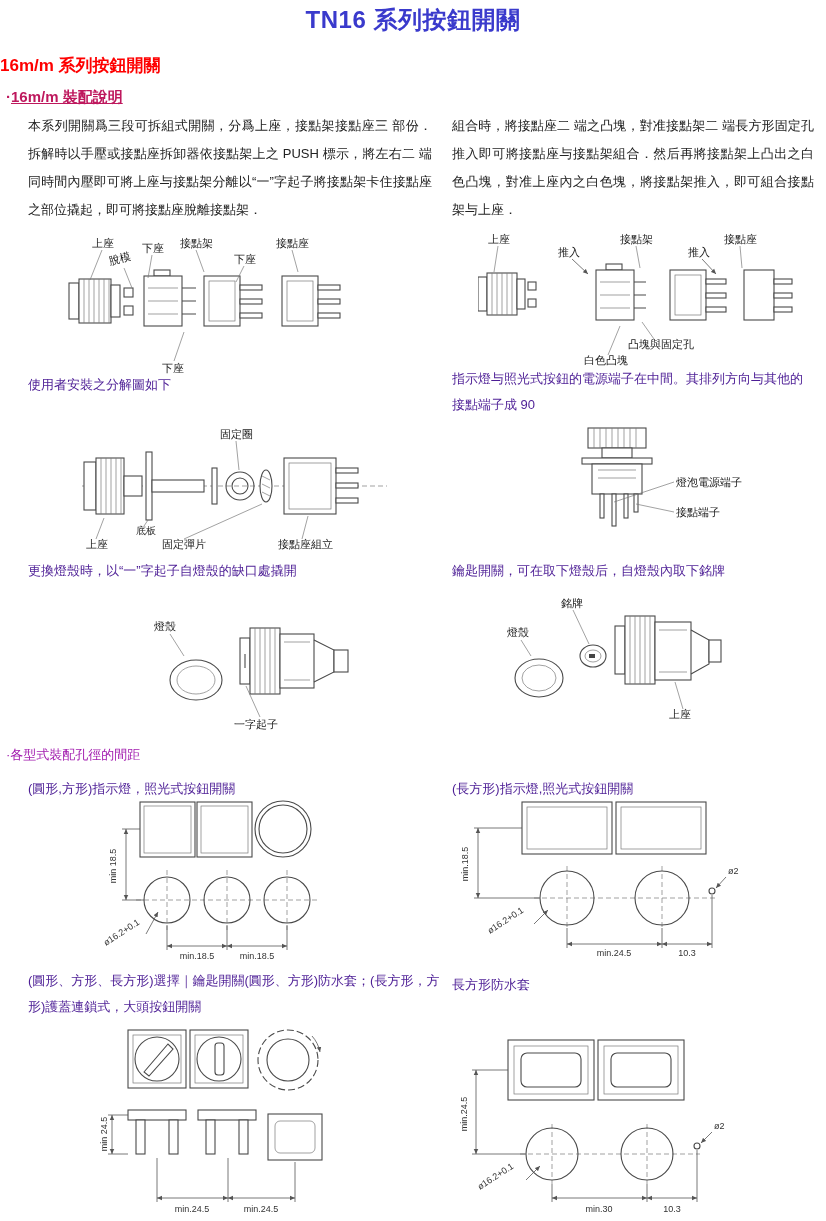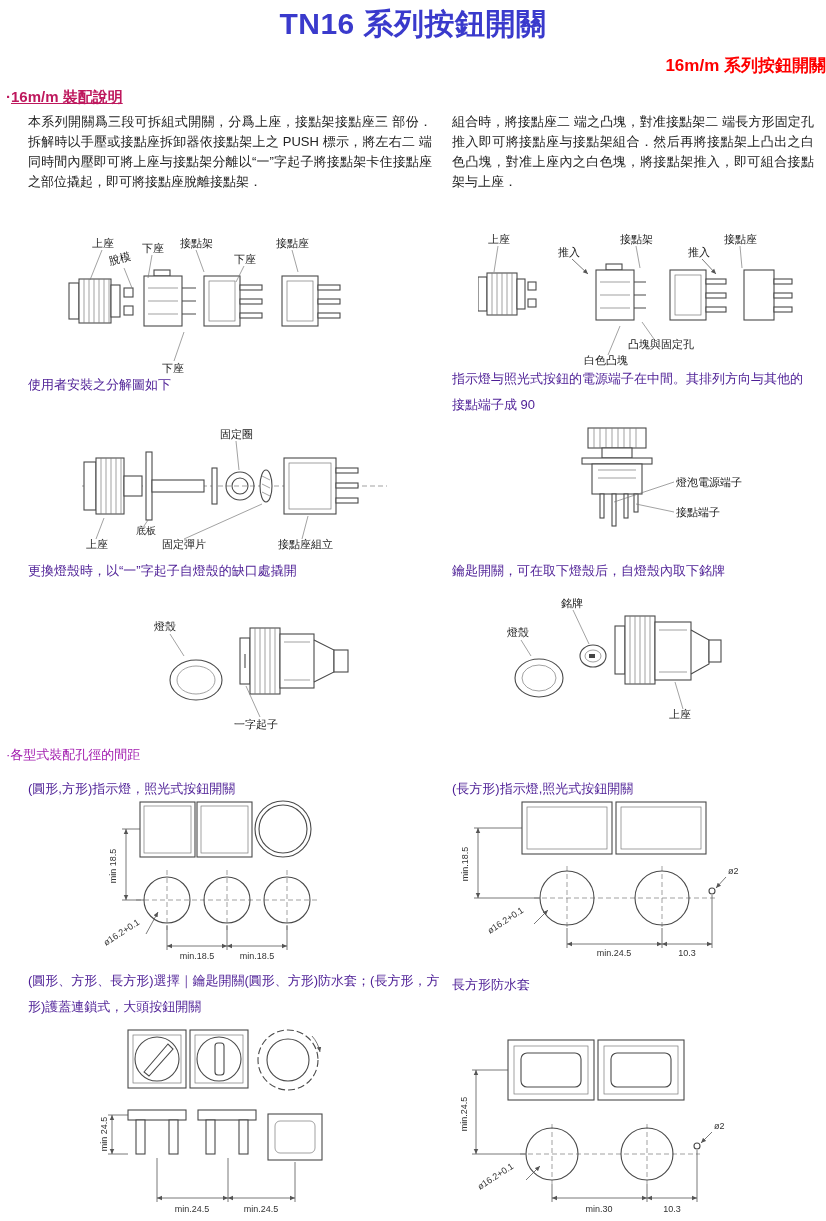"TN16 系列按鈕開關" .title { font-size: 30px -> 24px }
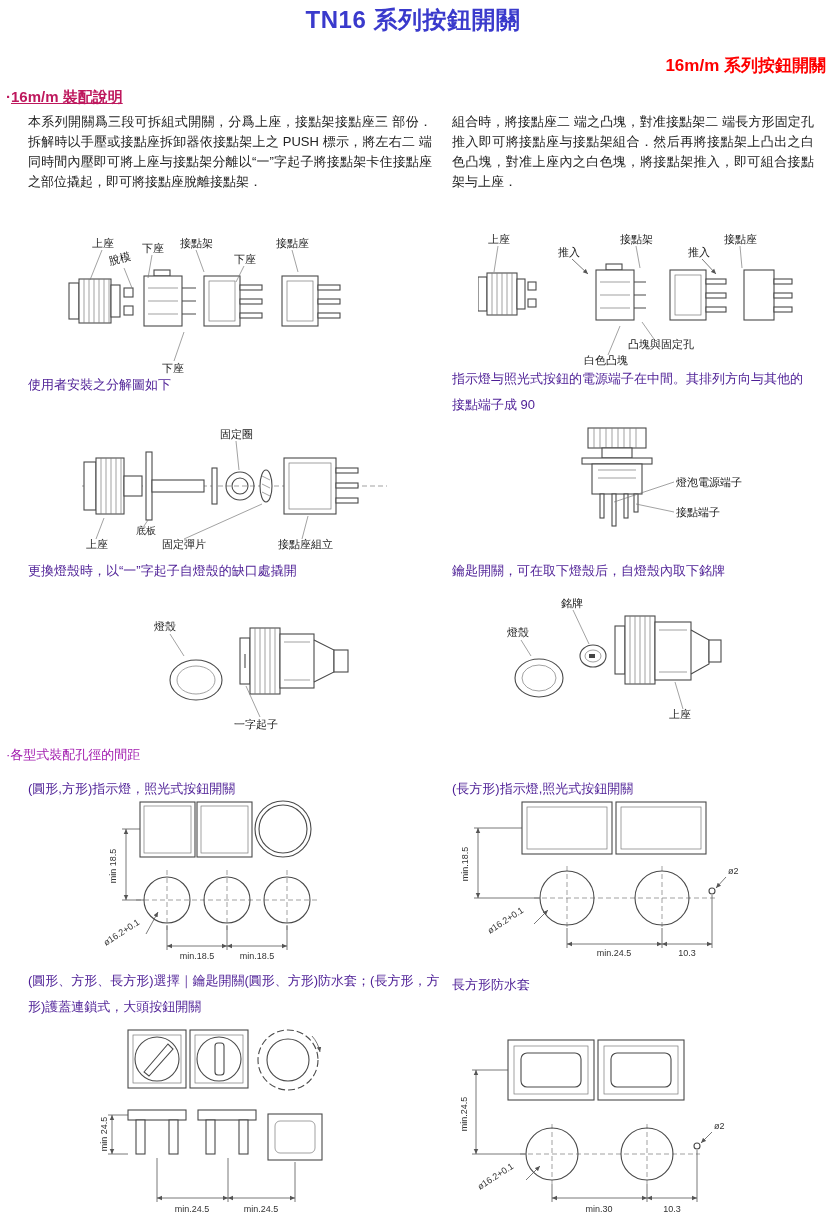"16m/m 系列按鈕開關" .subtitle { text-align: right -> left }
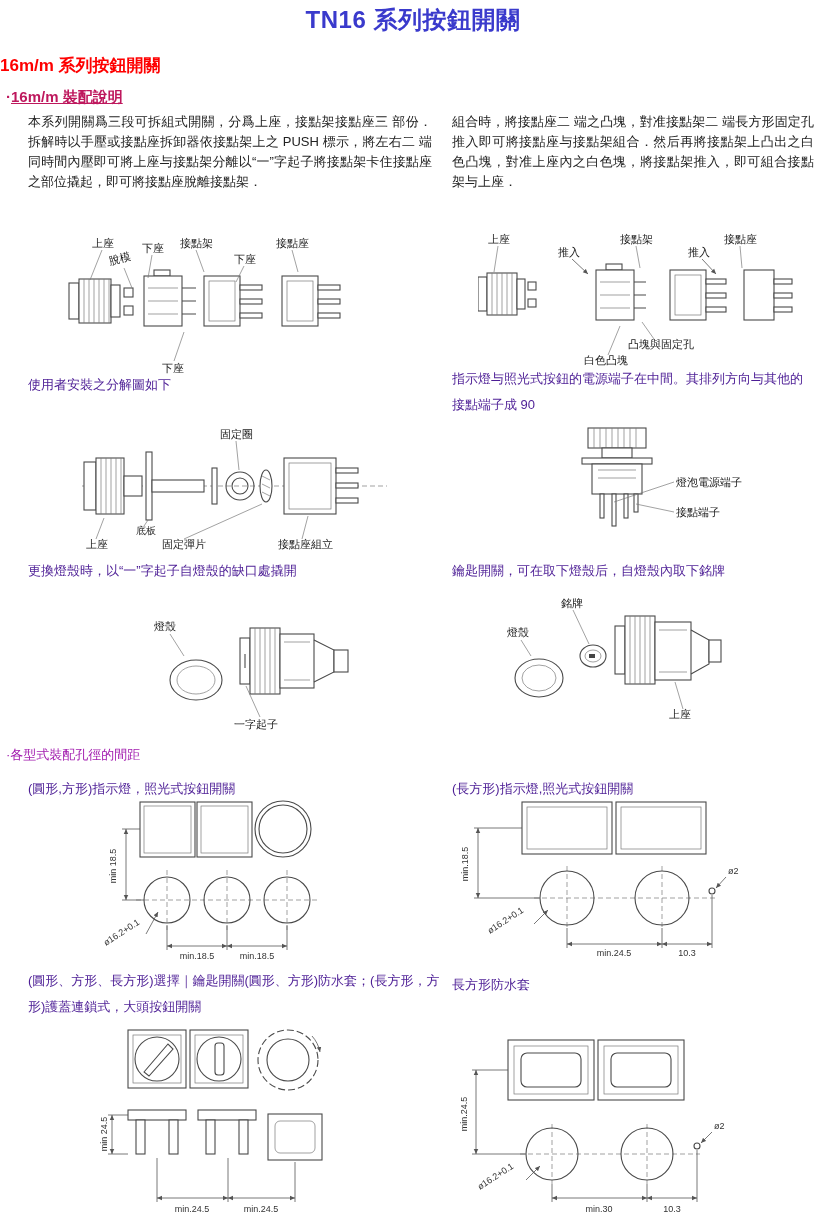"本系列開關爲三段可拆組式開關，分爲上座，接點架接點座三" .para { line-height: 20px -> 28px }
